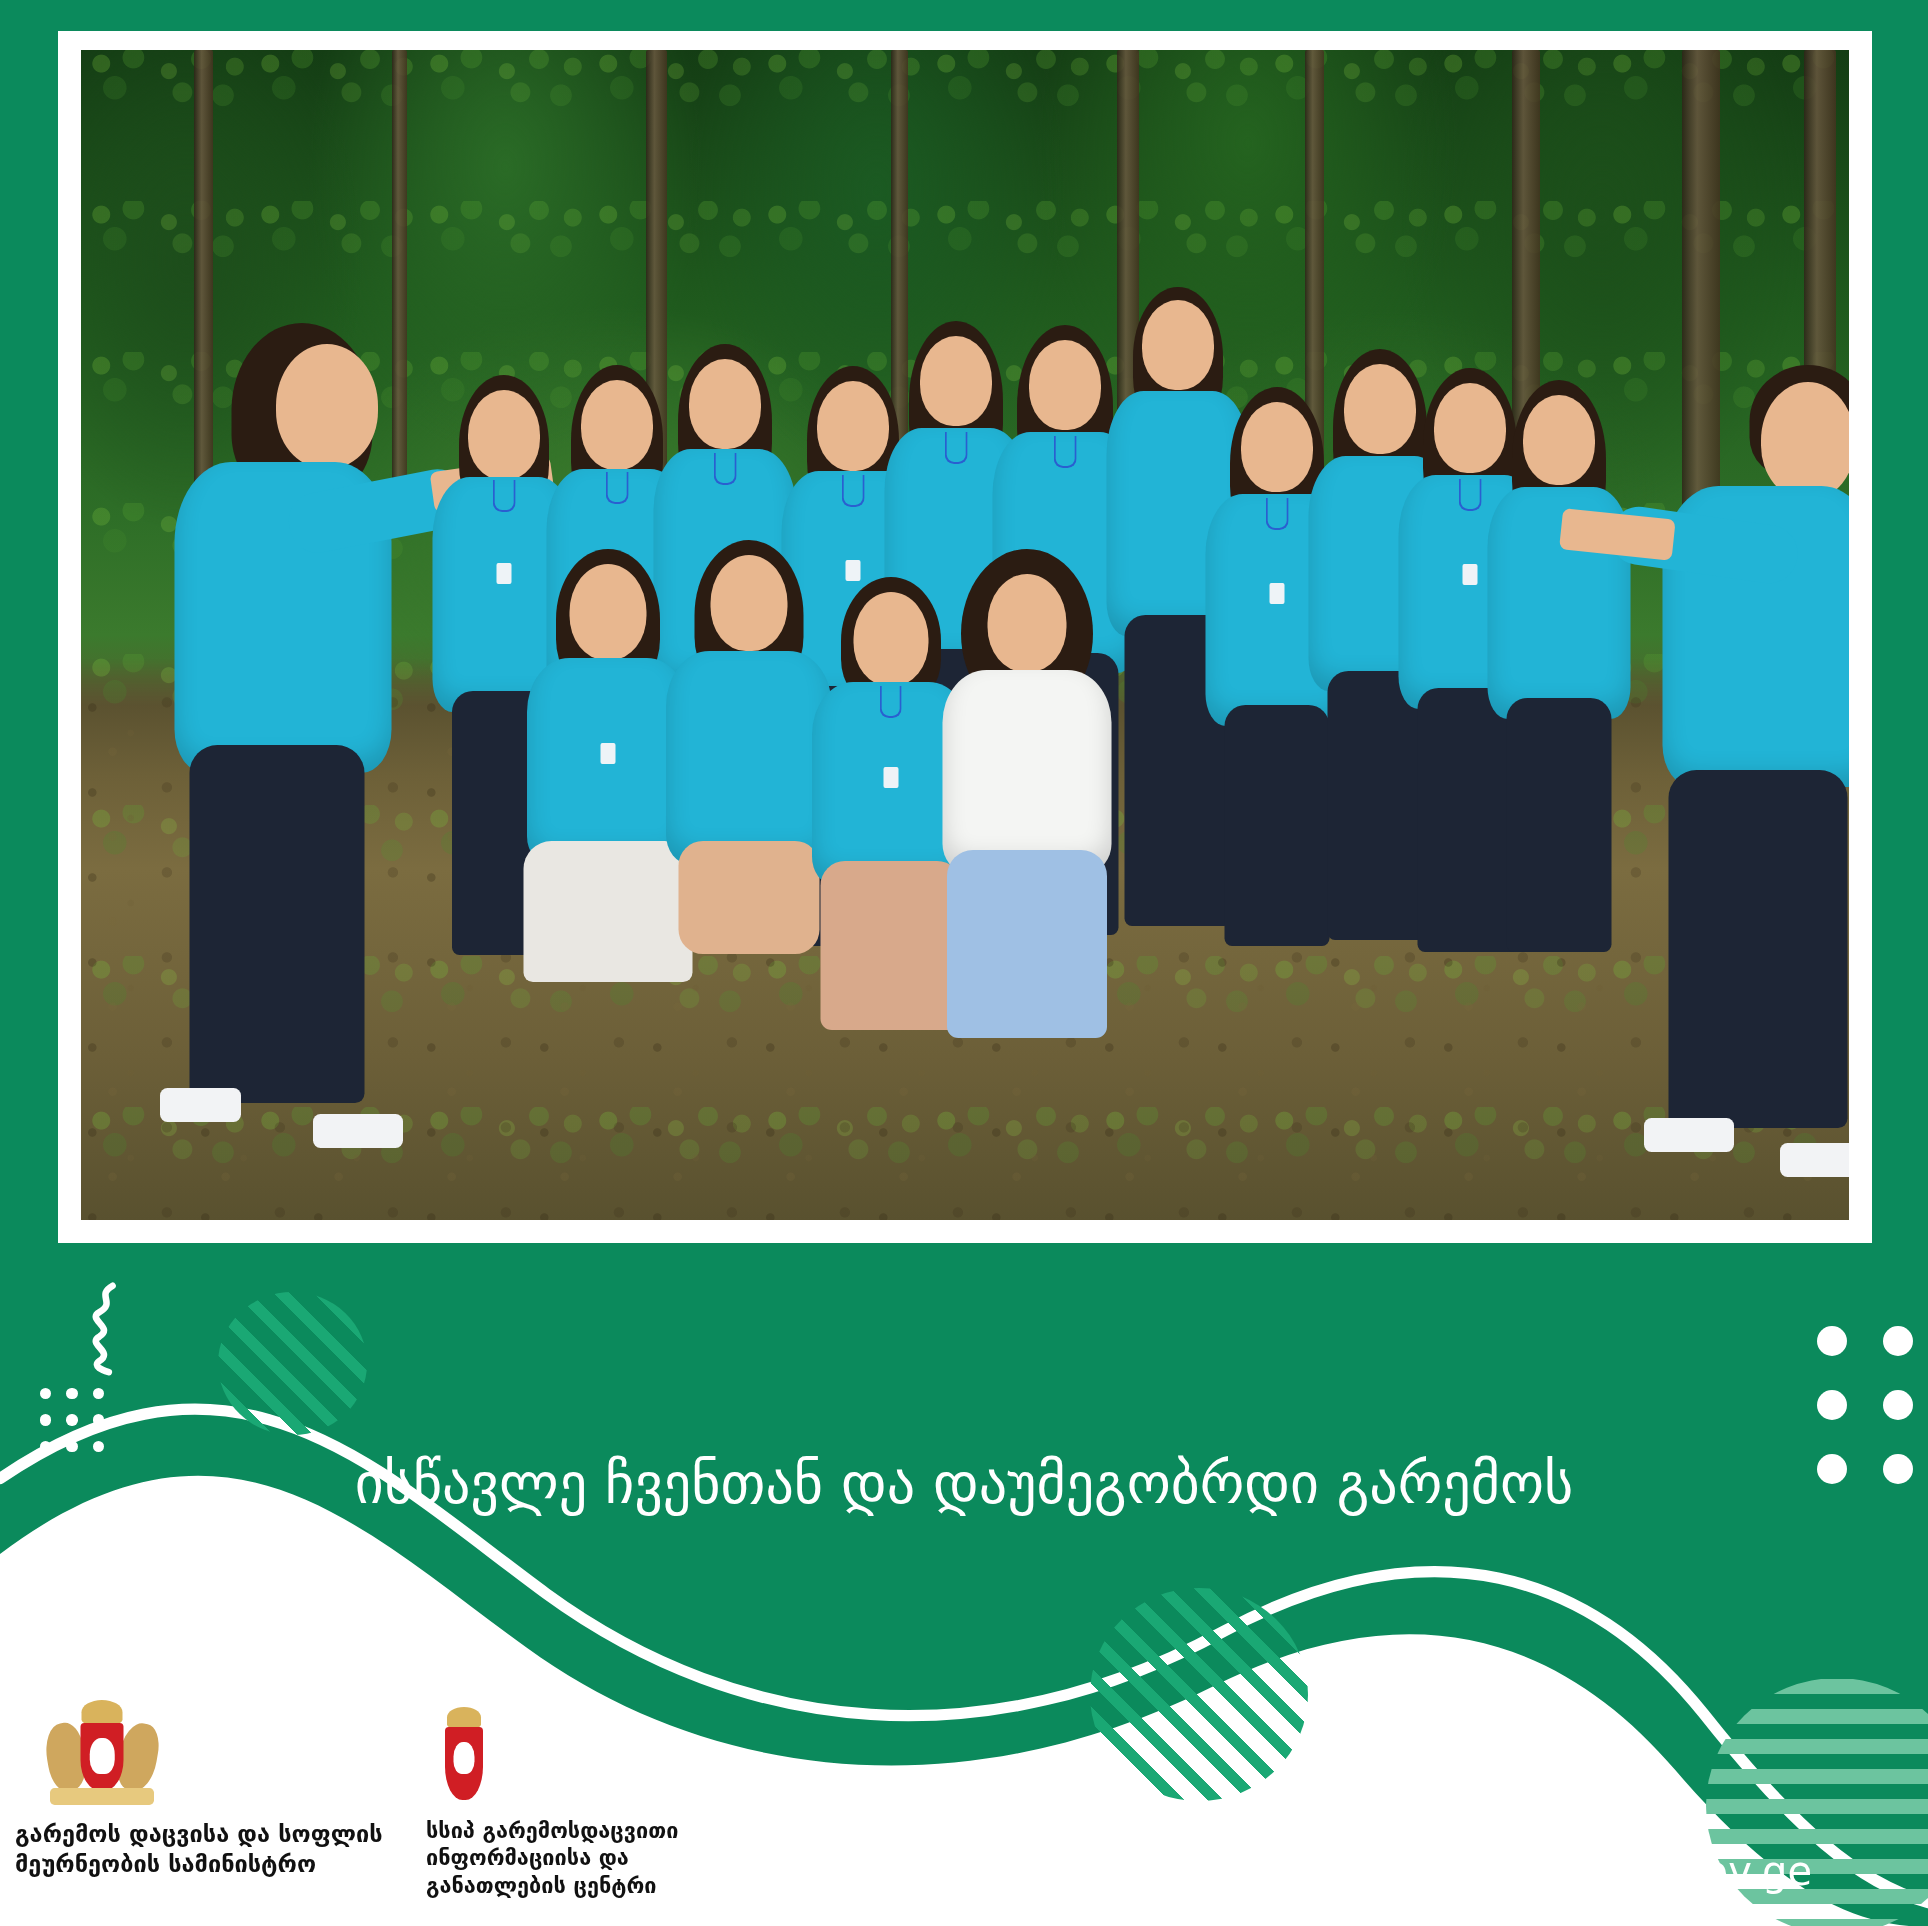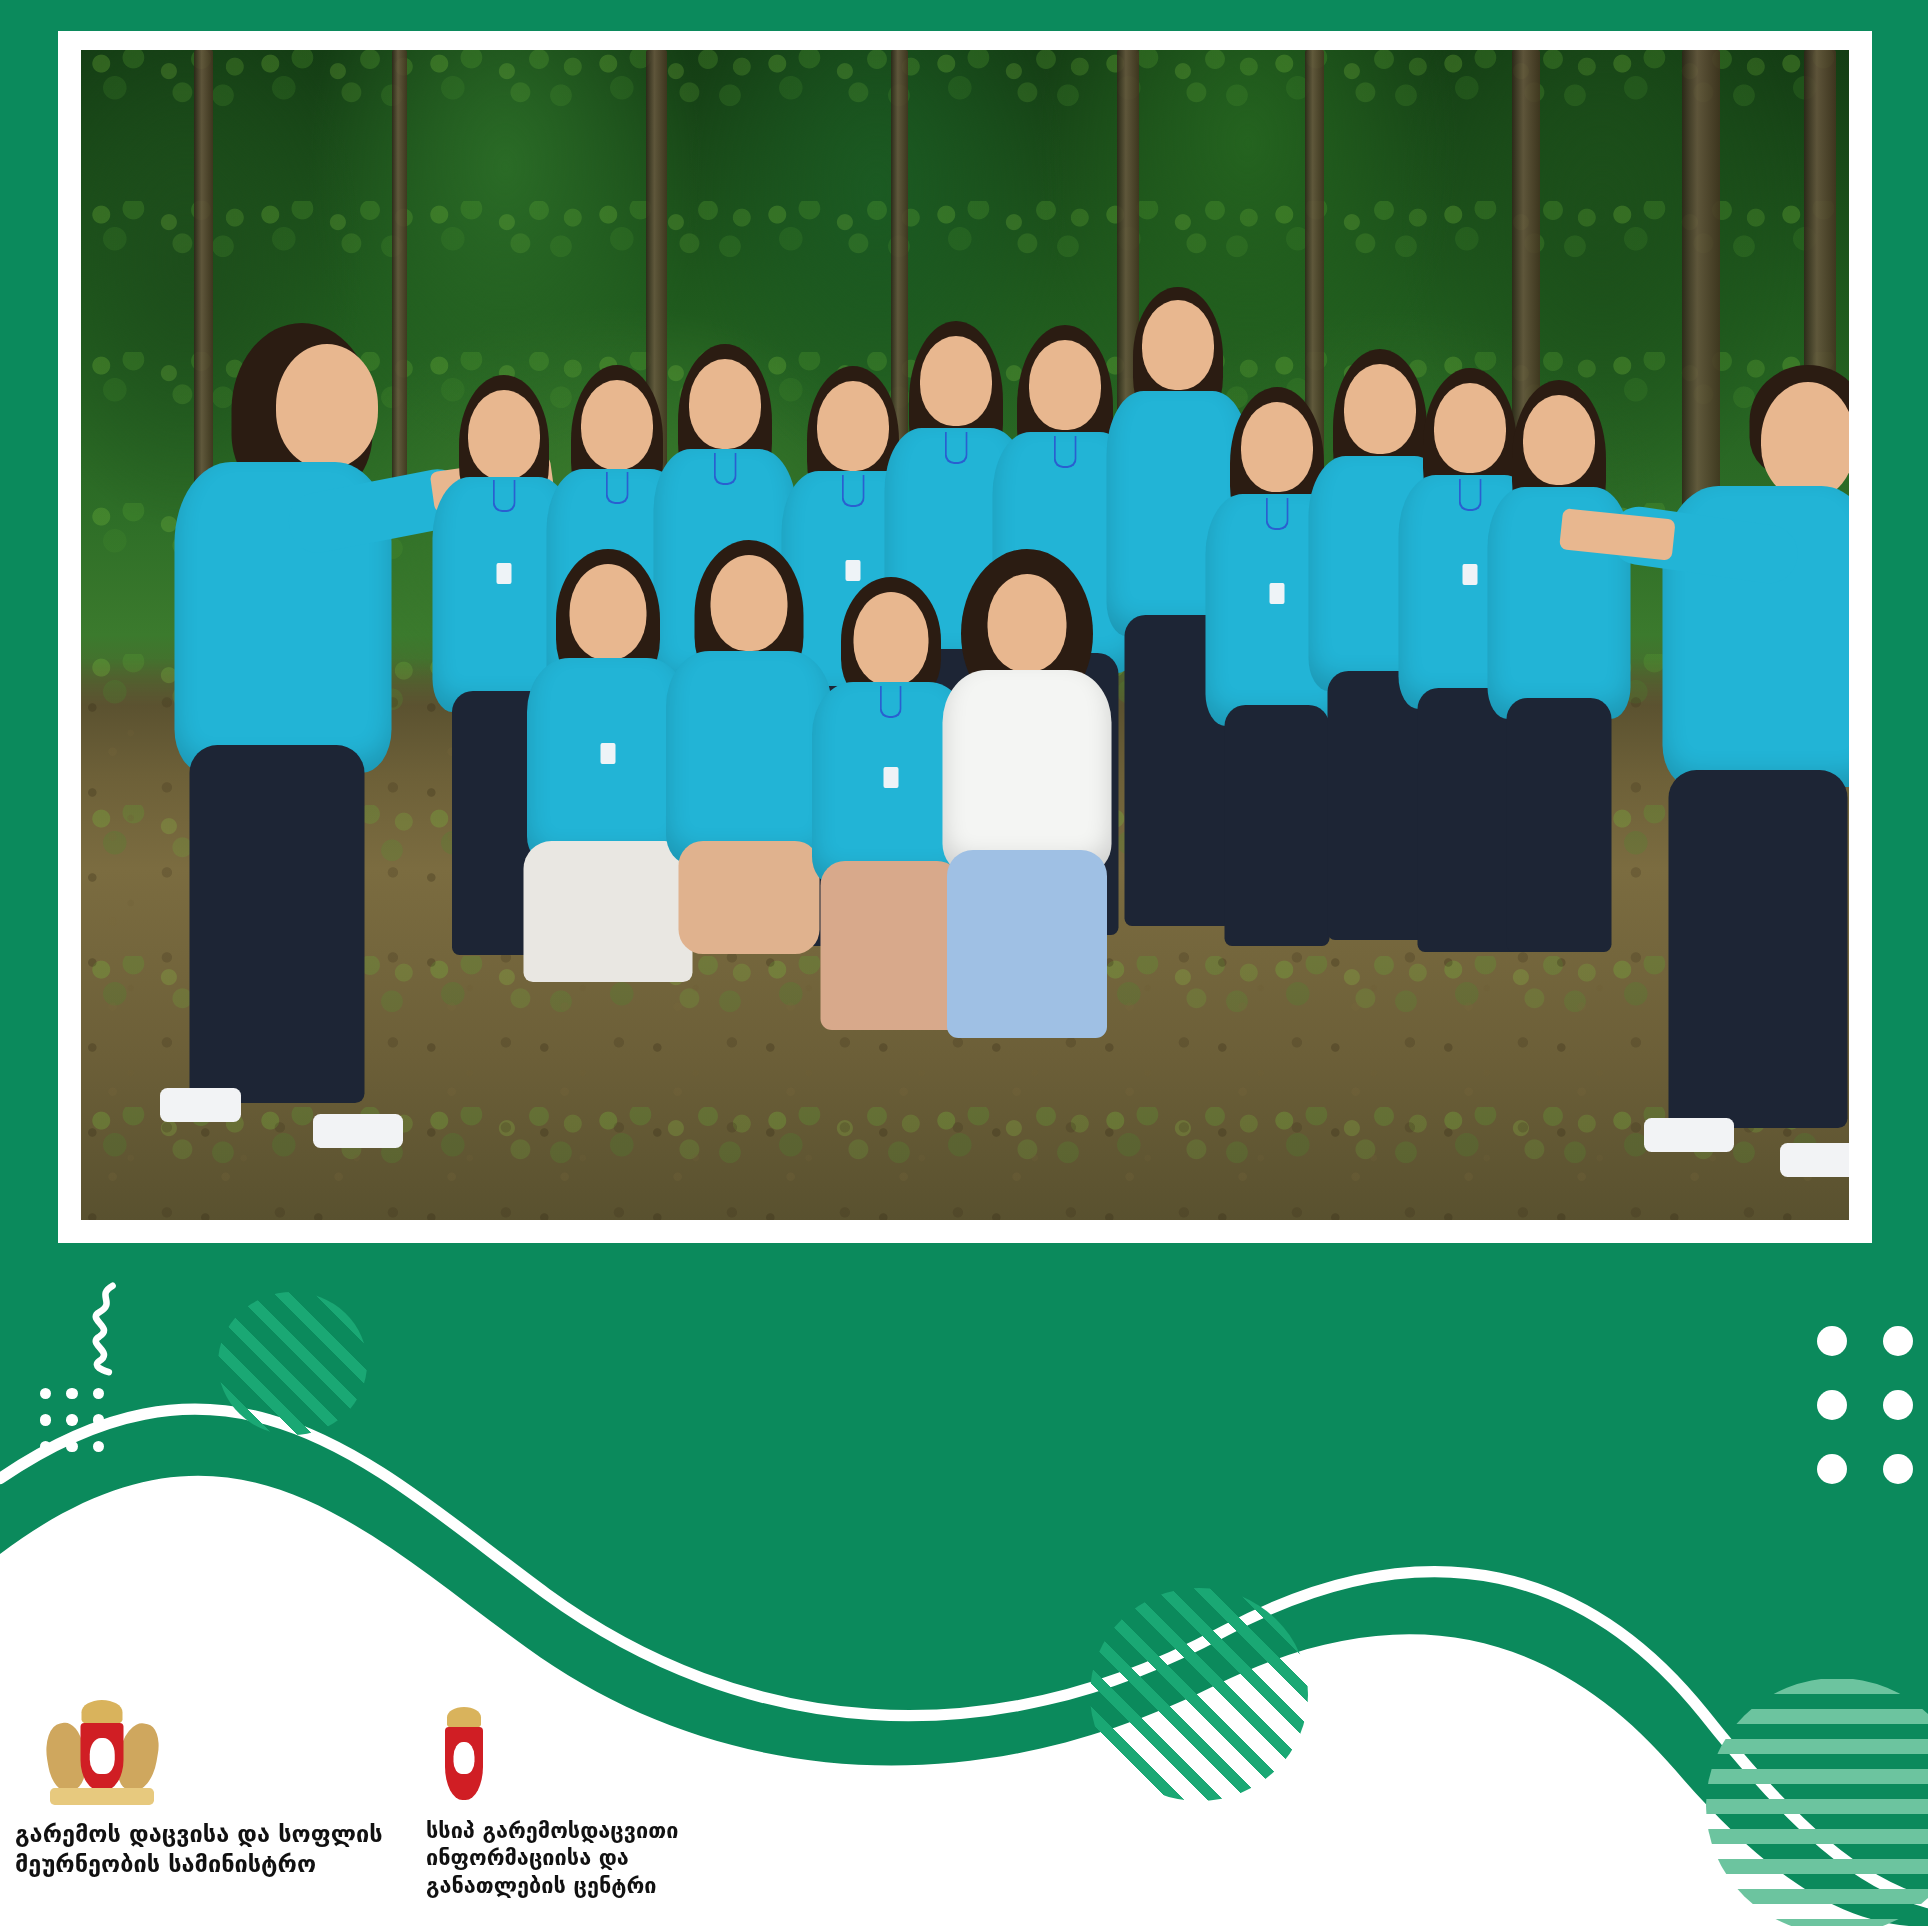"ისწავლე ჩვენთან და დაუმეგობრდი გარემოს" div.subhead { html: none -> <div>ისწავლე ჩვენთან და დაუმეგობრდი გარემოს</div> }
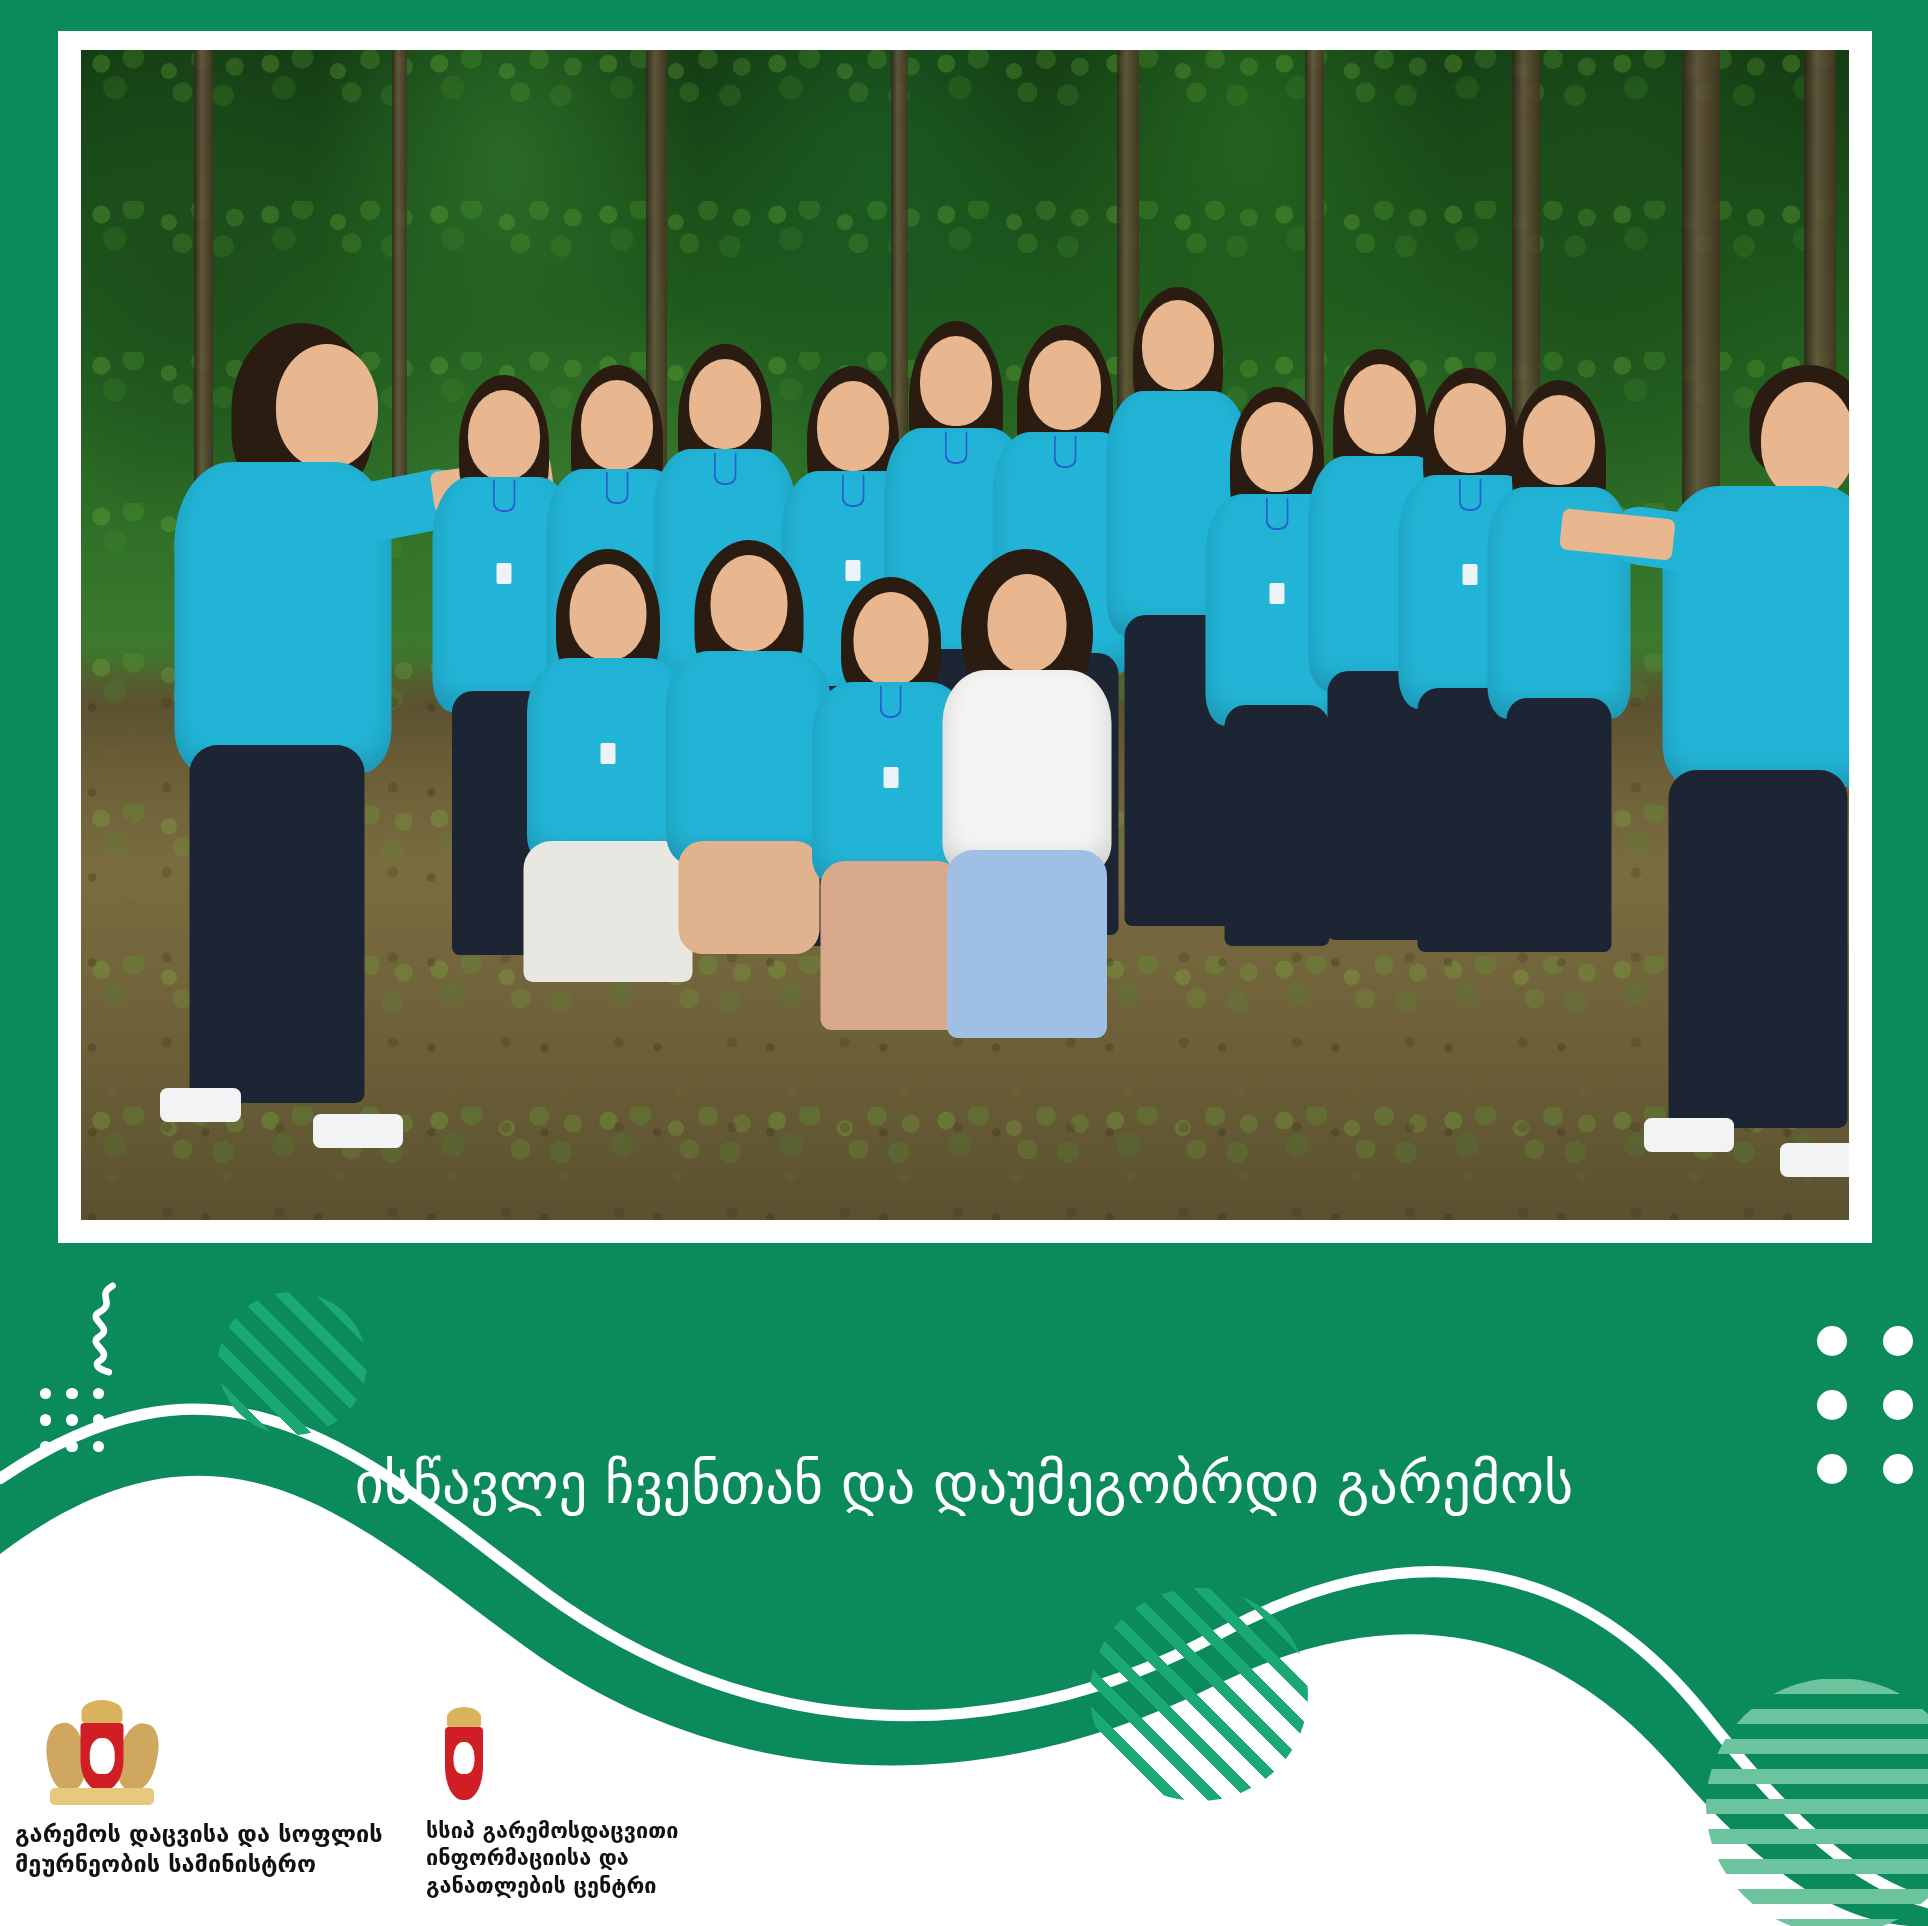"www.eiec.gov.ge | info@eiec.gov.ge" div.contact { html: none -> <div>www.eiec.gov.ge | info@eiec.gov.ge</div> }
